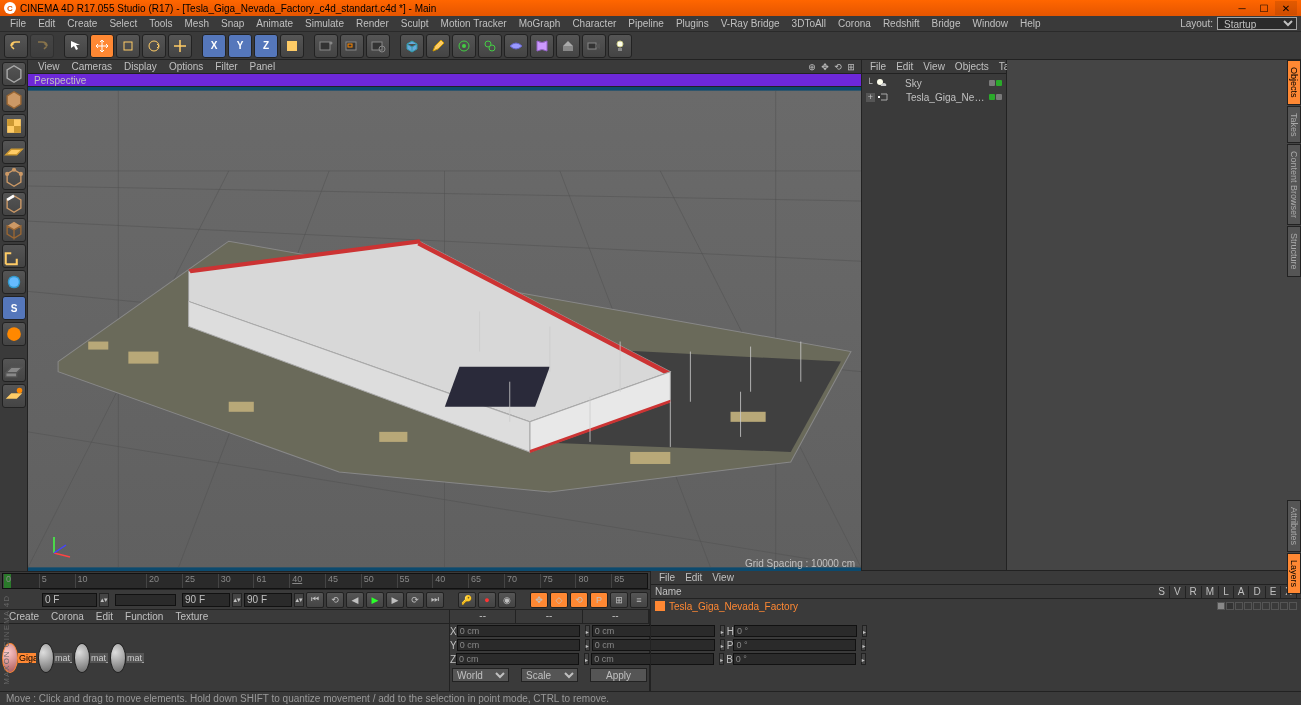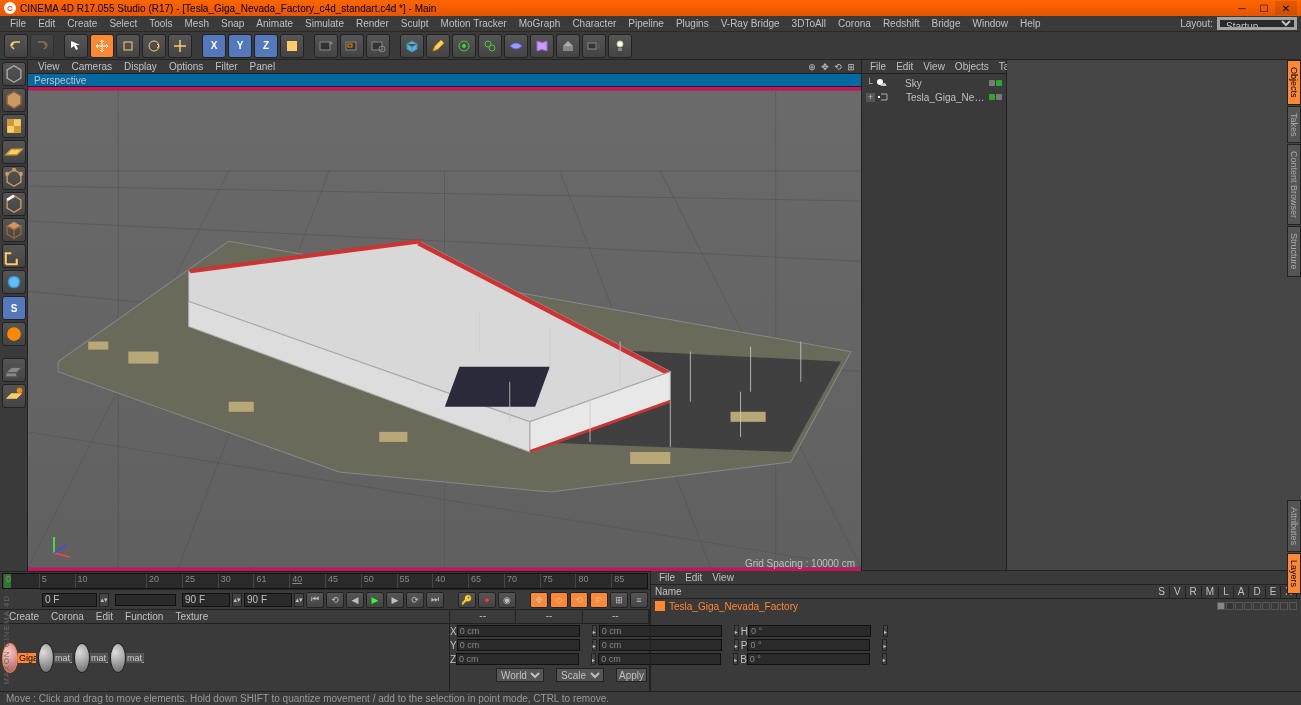"Startup" .menubar .layout-select { border: 3px solid #a3a3a3 -> 1px solid #a3a3a3 }
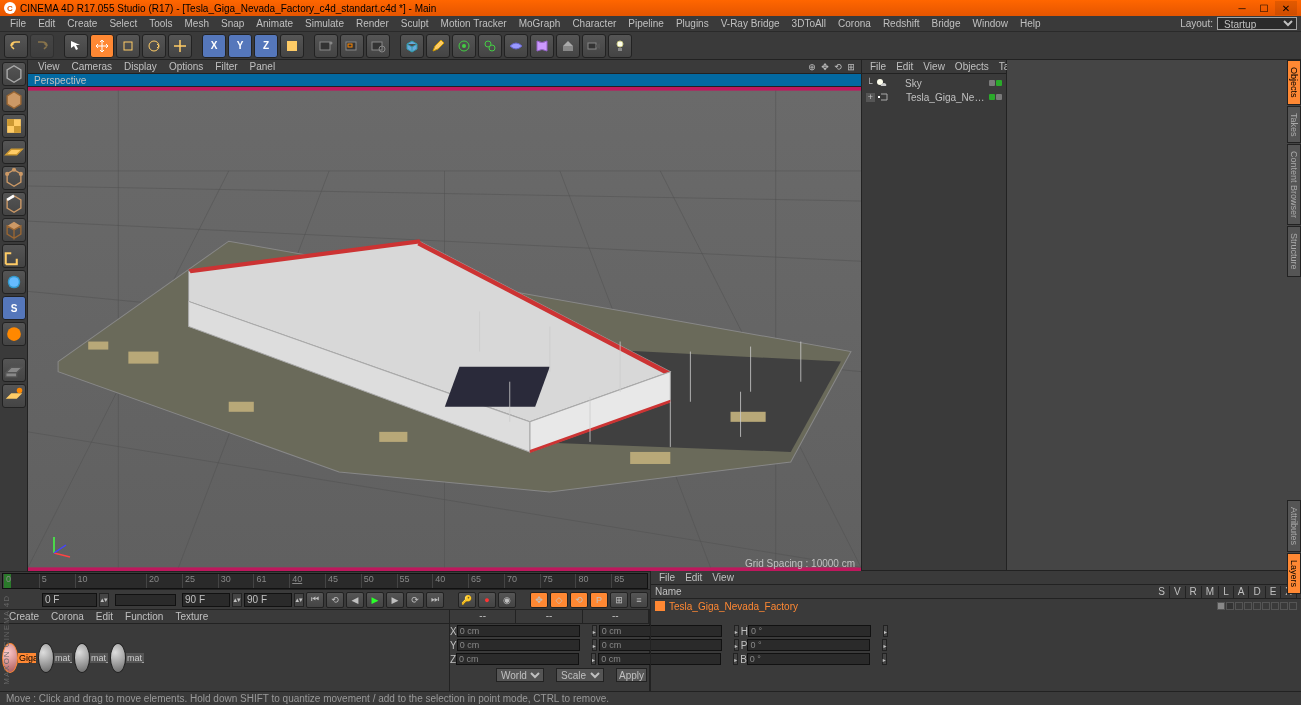"Perspective" .view-label { background: #0369a1 -> #6d28d9 }
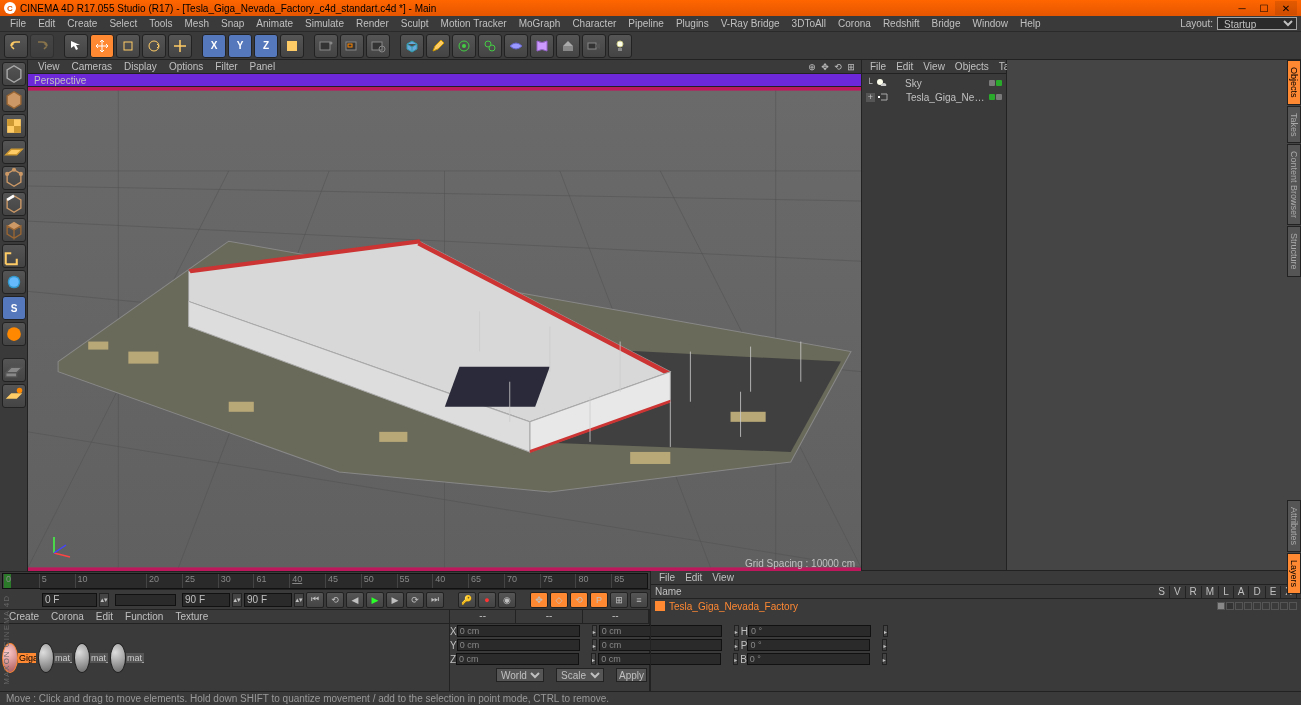"Grid Spacing : 10000 cm" .viewport { background: #be185d -> #0c4a6e }
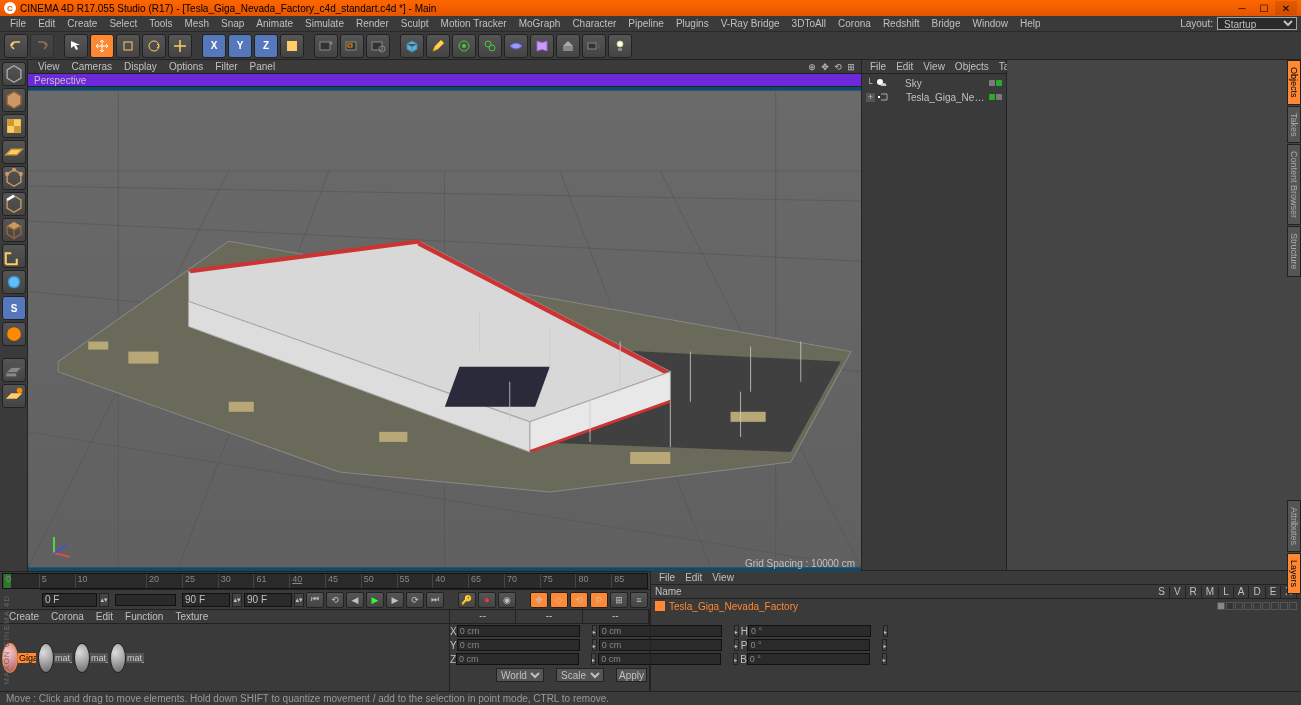"0 cm" .coord-row .cinput { margin-right: 12px -> 5px }
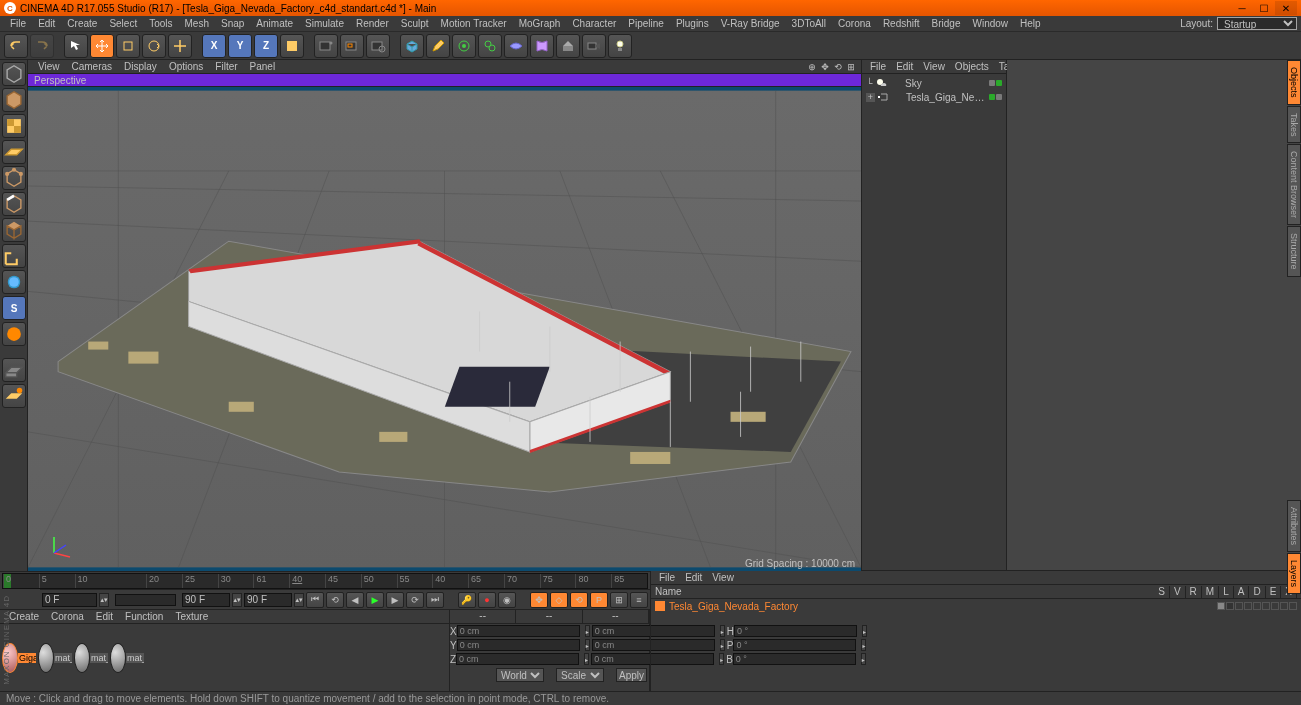"World" .coord-bottom { margin-left: 44px -> none }
